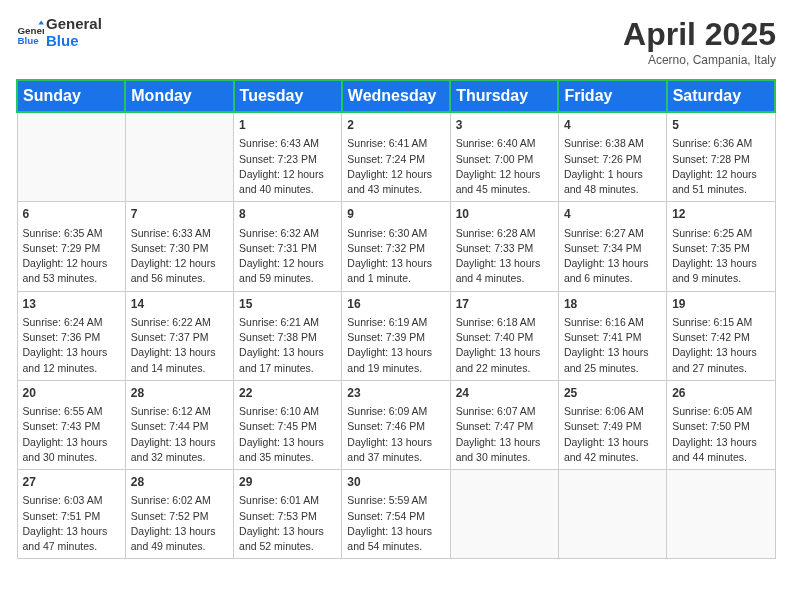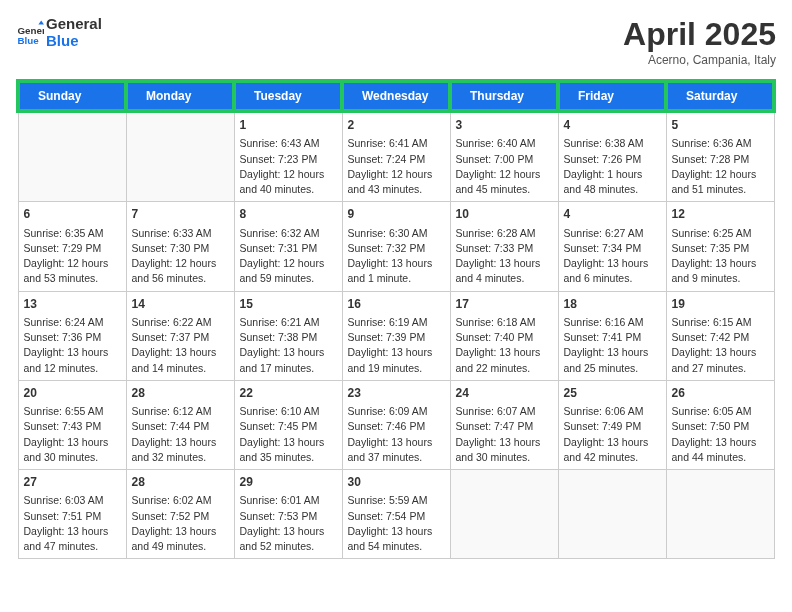"Sunday" thead tr th { border: 4px solid #22c55e -> 2px solid #22c55e; font-size: 12px -> 16px; padding: 6px 18px -> 6px 5px }
